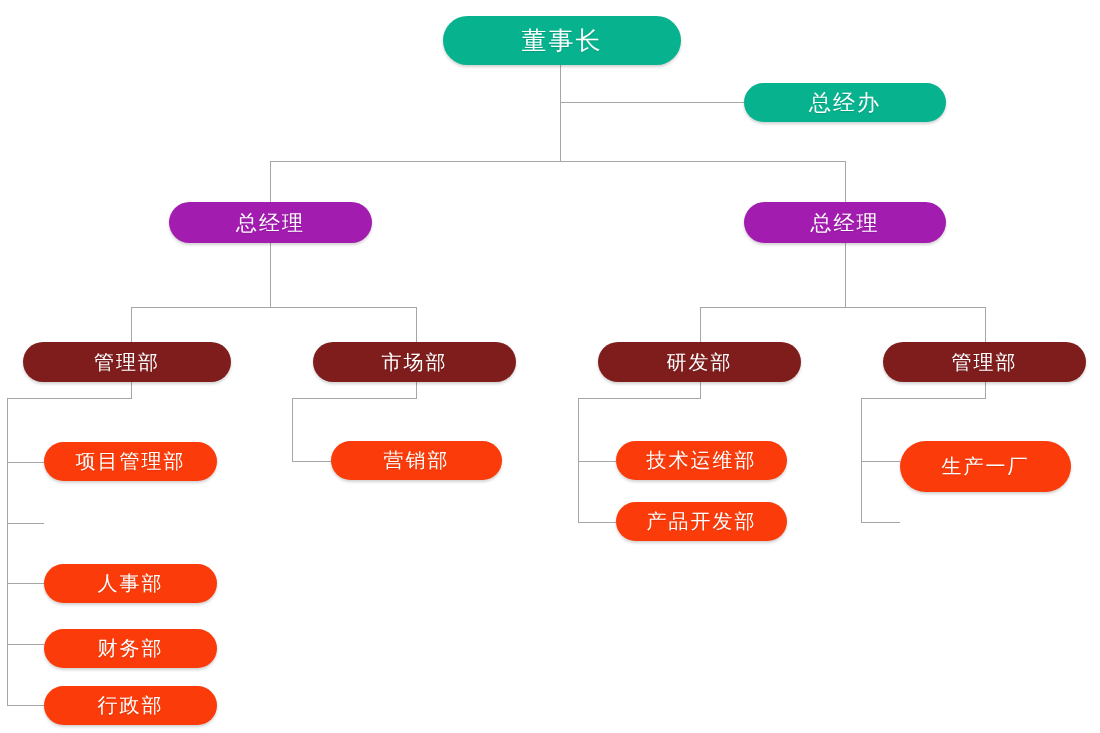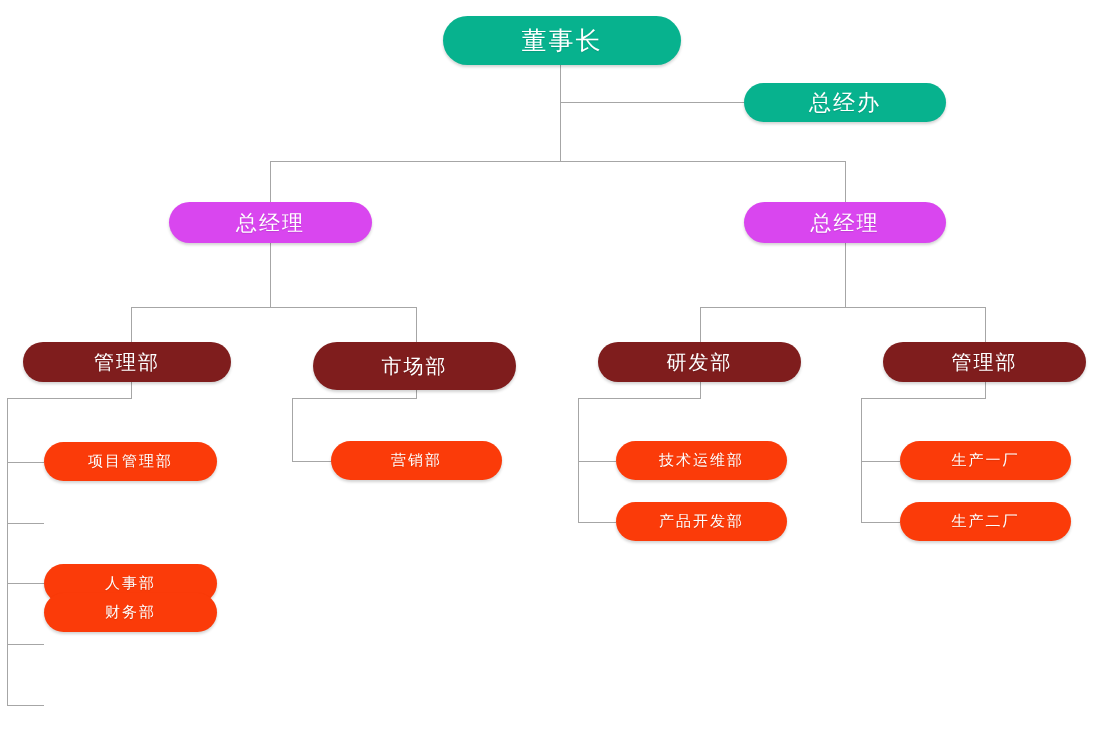"总经理" .lvl-gm { background: #d946ef -> #a21caf }
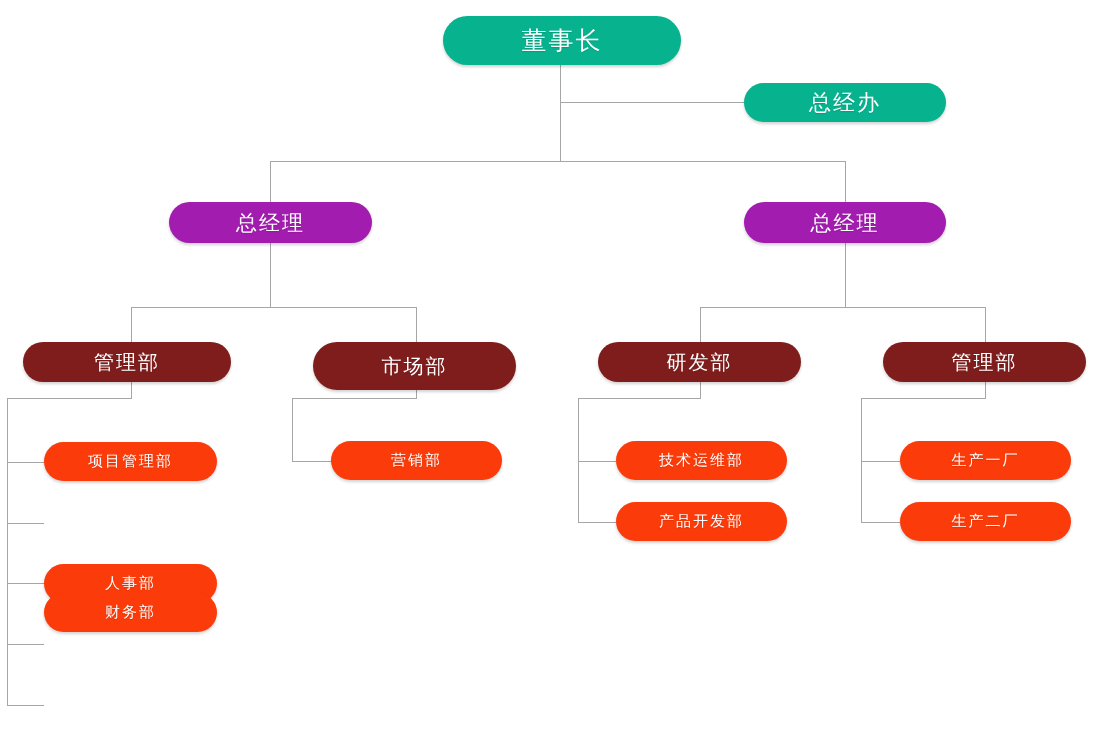"市场部" div.node { height: 48px -> 40px }
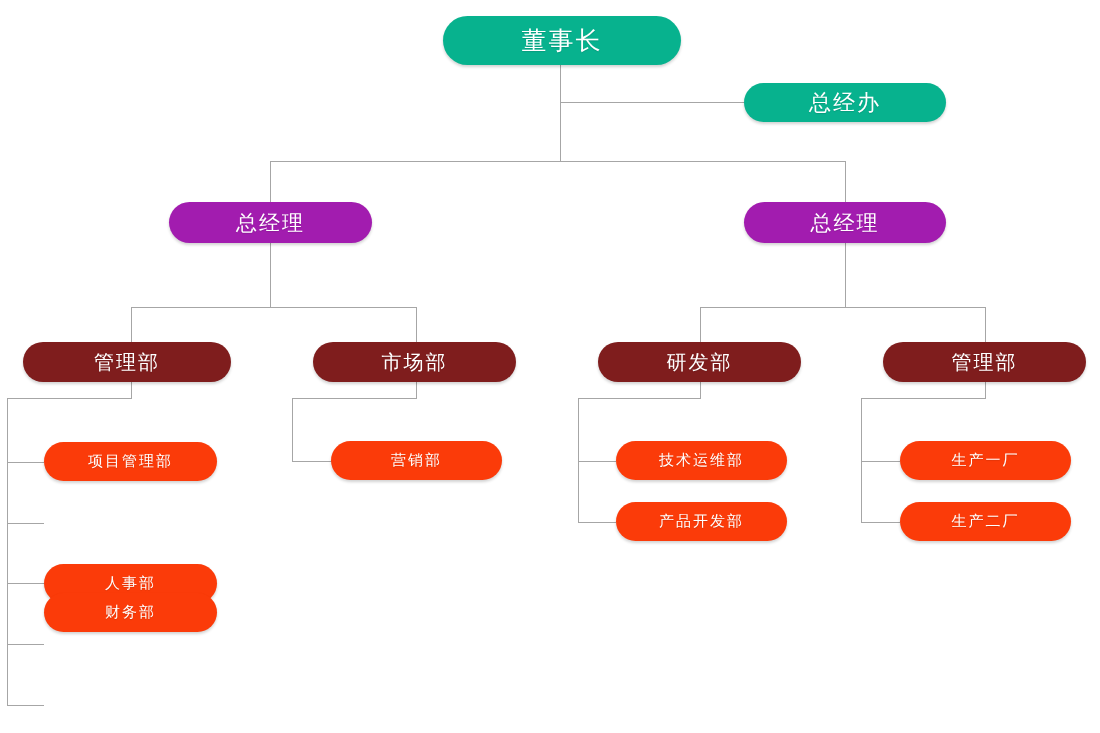"项目管理部" .lvl-sub { font-size: 15px -> 20px }
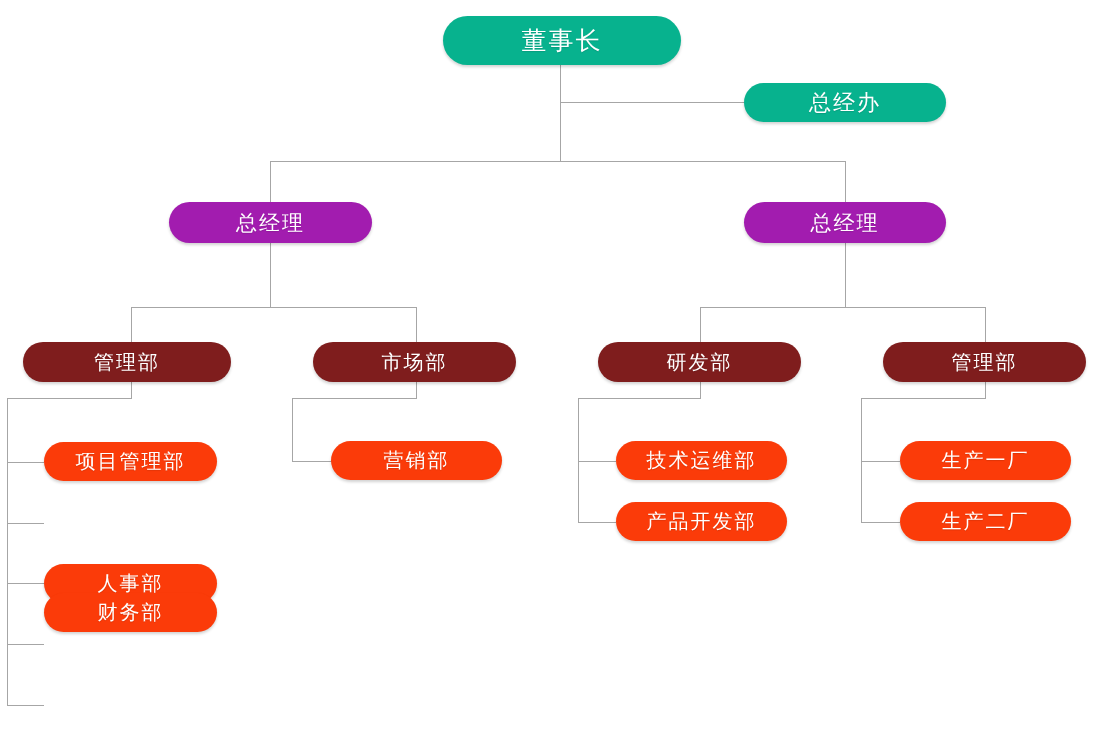"生产一厂" div.node { height: 39px -> 51px }
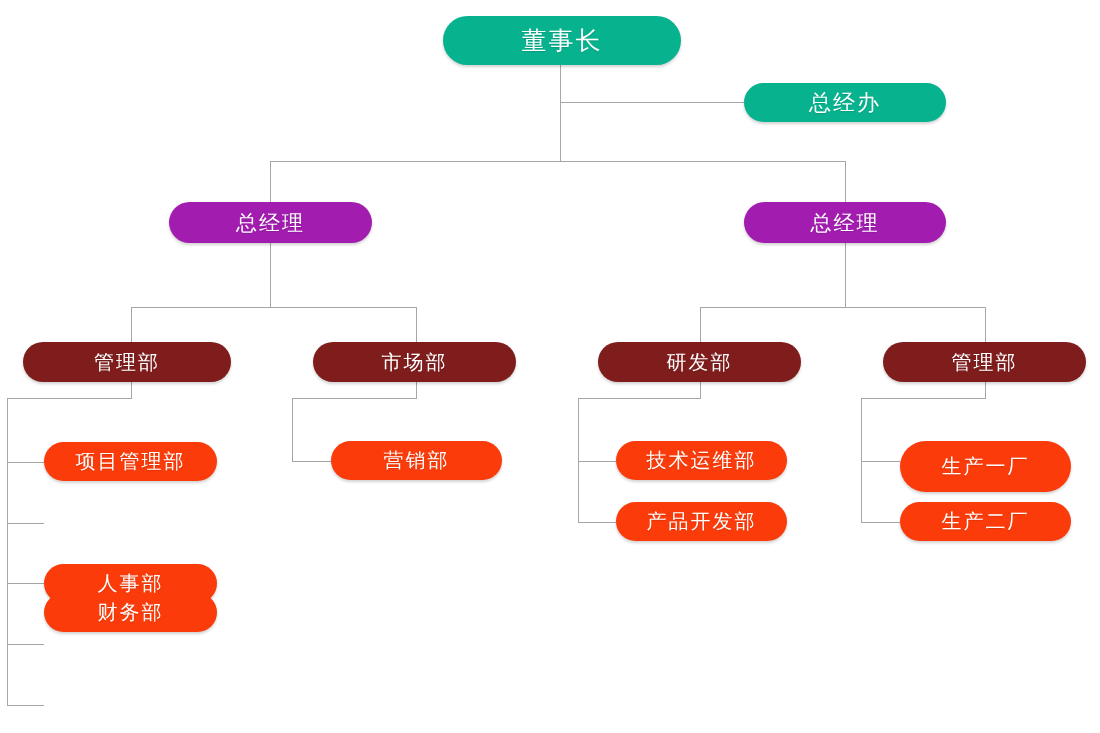"生产二厂" div.node { html: <div>生产二厂</div> -> none }
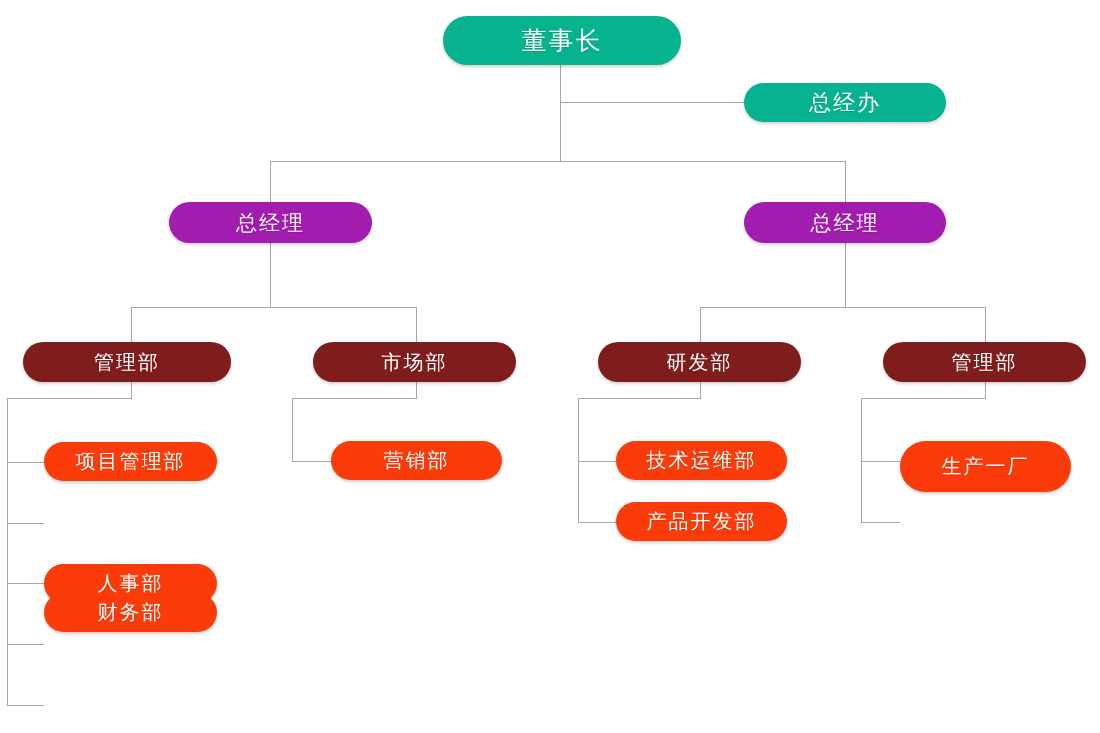"财务部" div.node { top: 593px -> 629px }
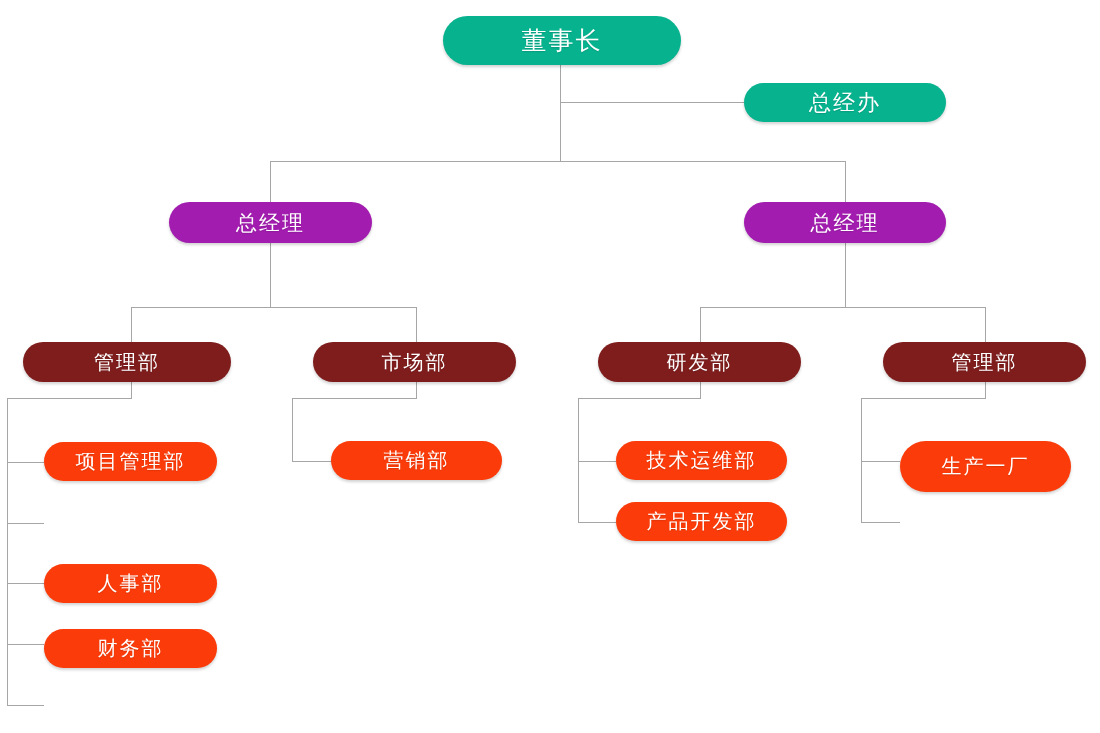"行政部" div.node { html: none -> <div>行政部</div> }
